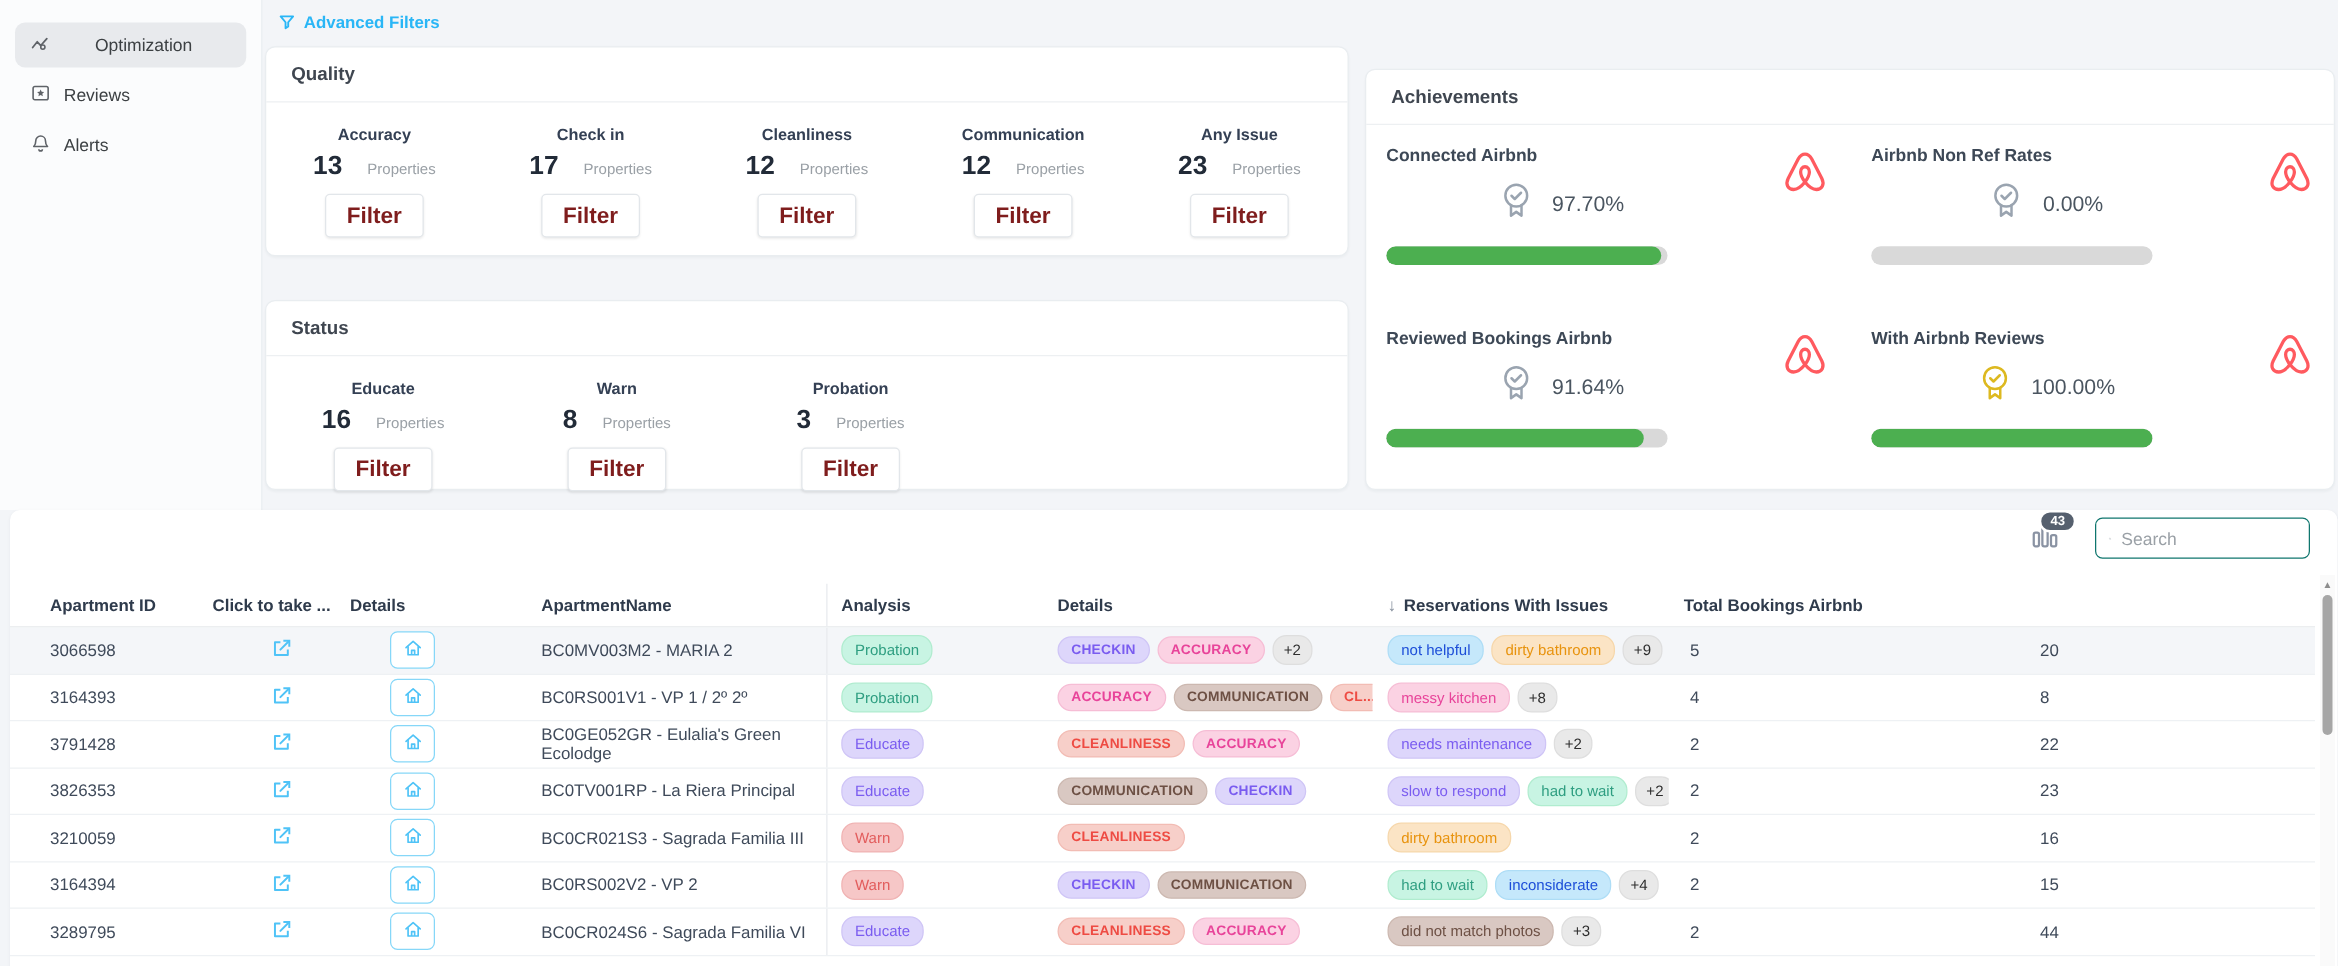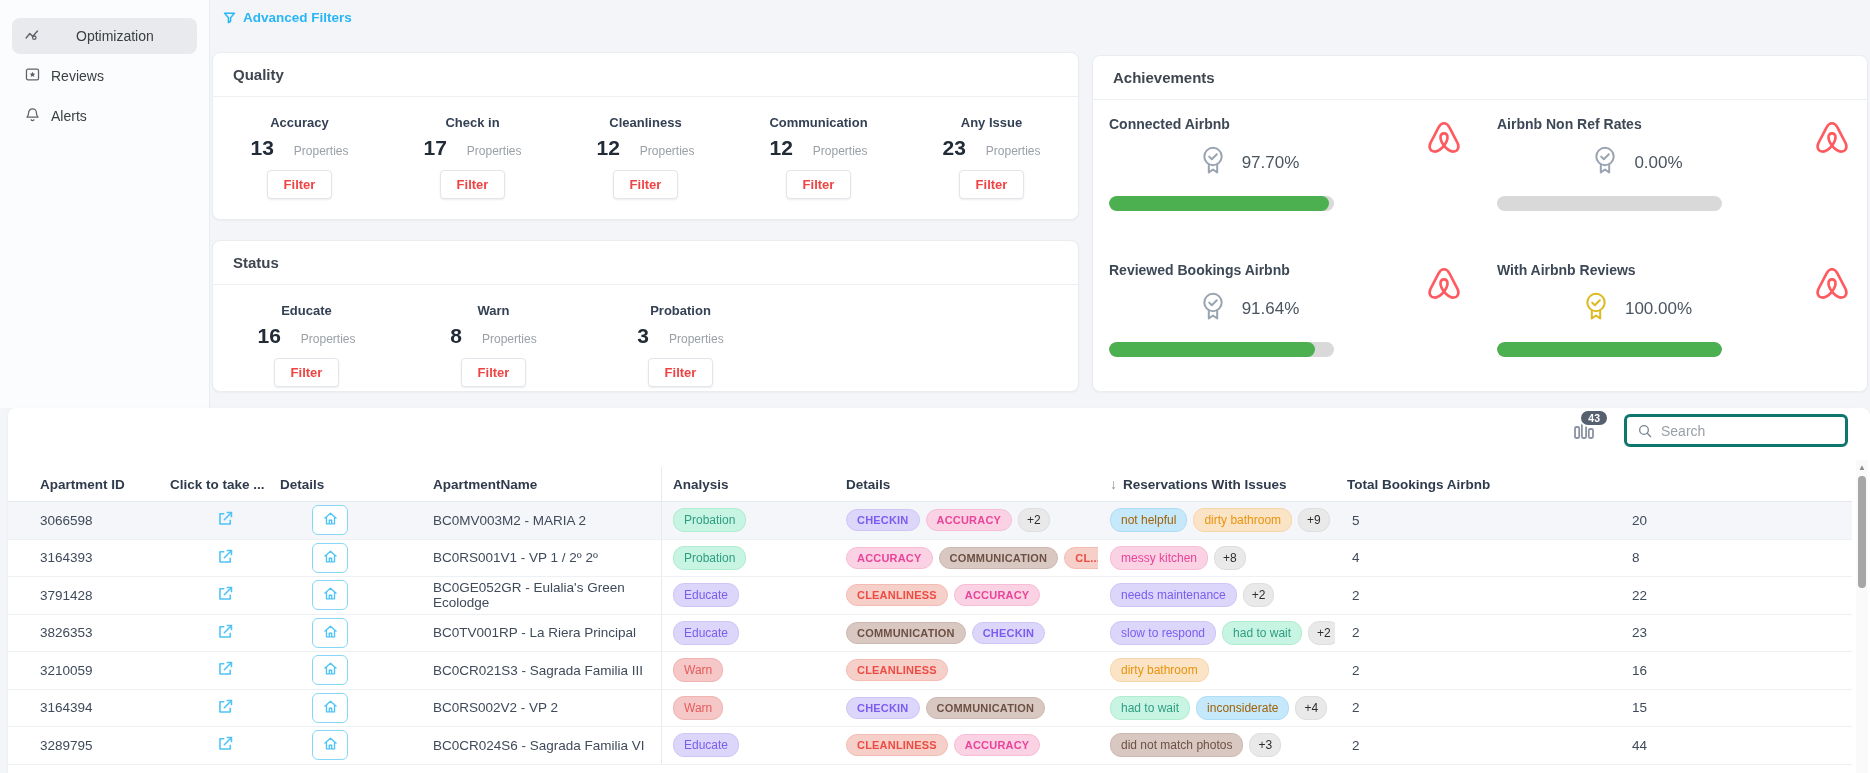"Quality" #card-quality { top: 52px -> 37px }
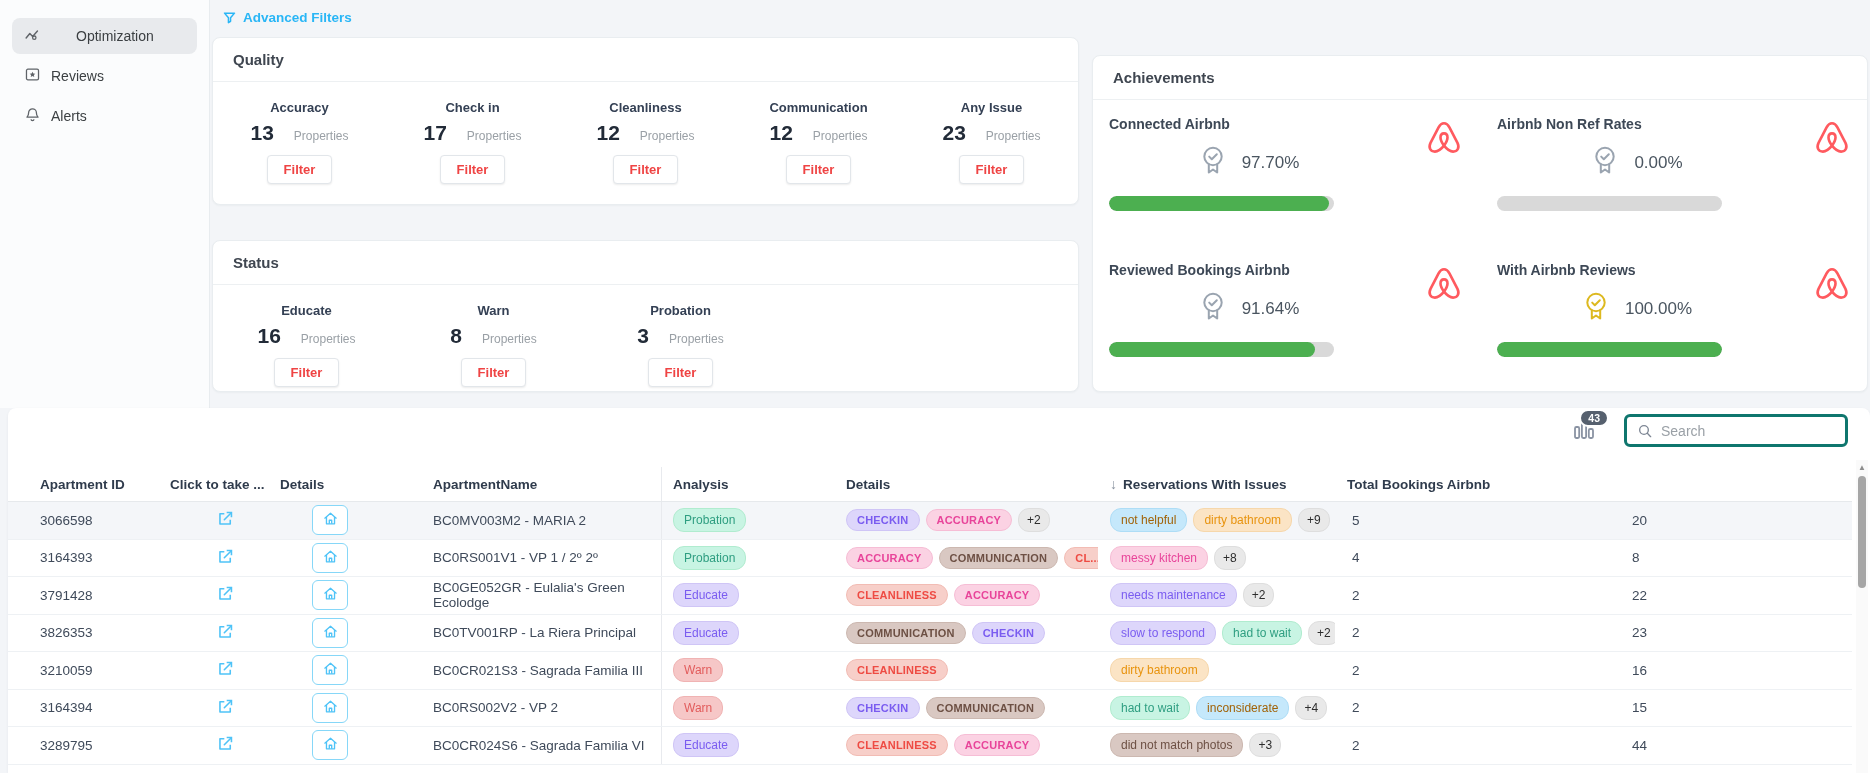"Filter" .filter-btn { color: #ef4444 -> #7f1d1d; font-size: 13px -> 18px }
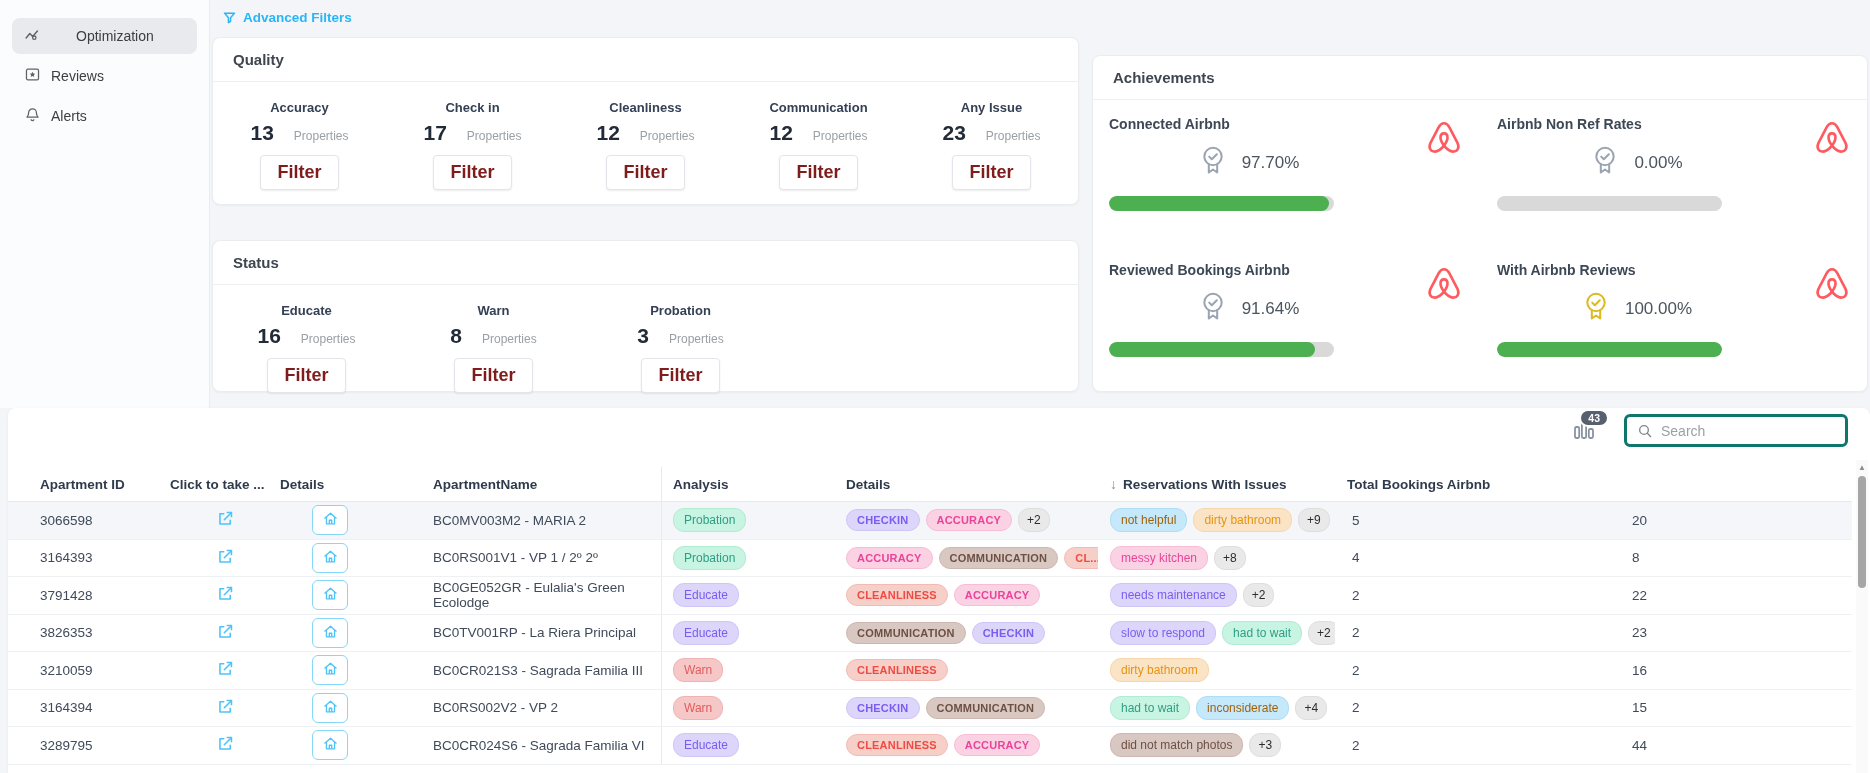"Search" .search-box { border: 3px solid #0f766e -> 1px solid #0f766e; width: 224px -> 172px }
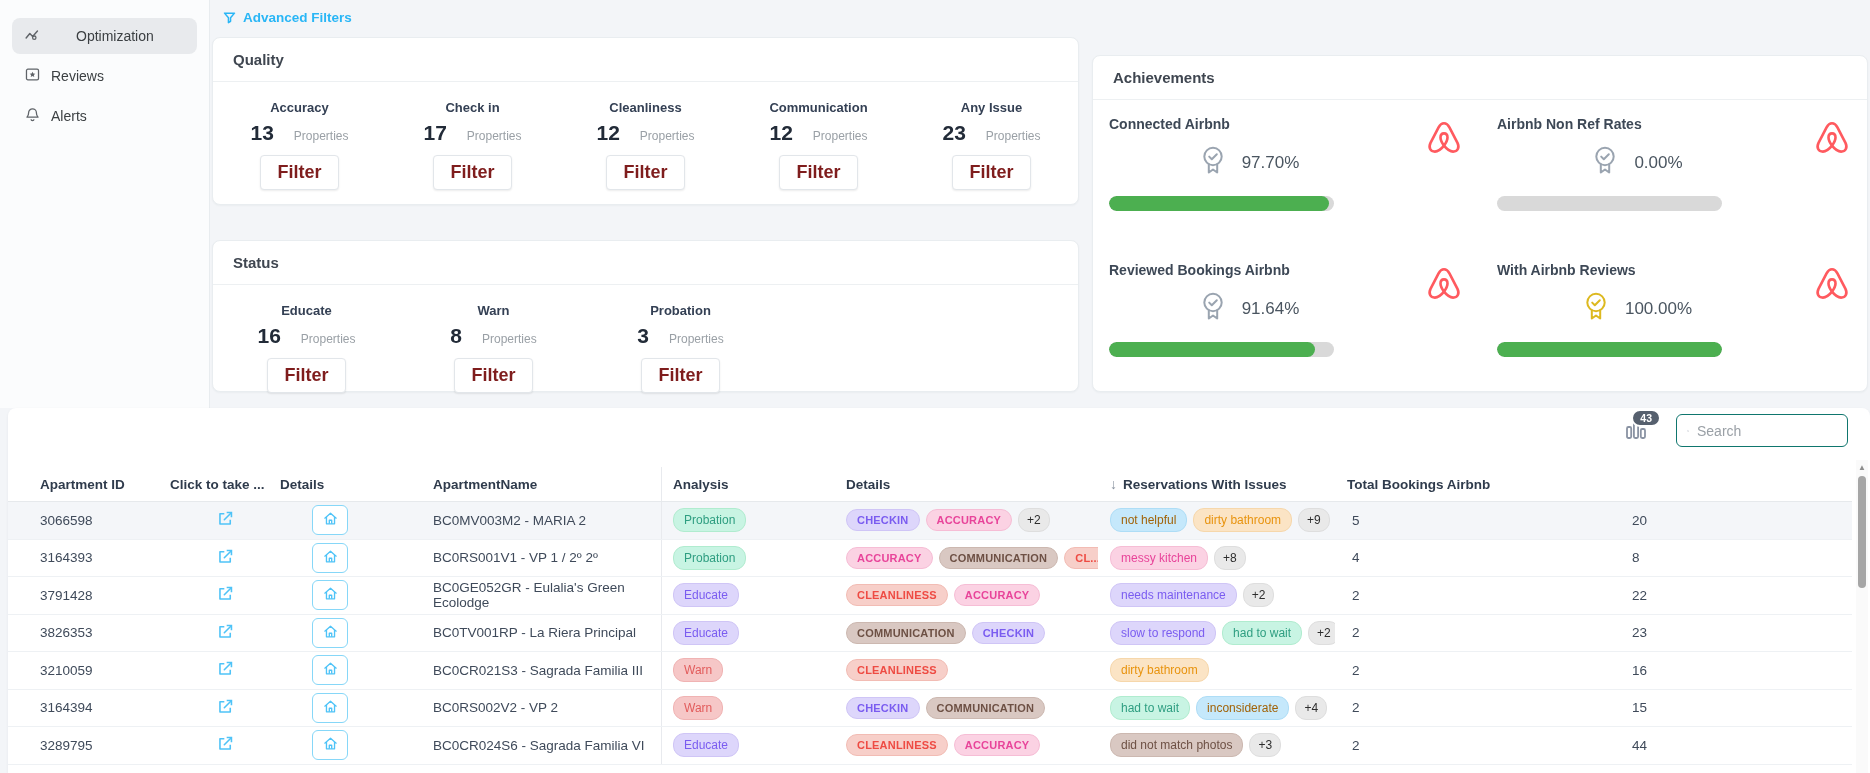"not helpful" .tc-blue { color: #a16207 -> #1d4ed8 }
